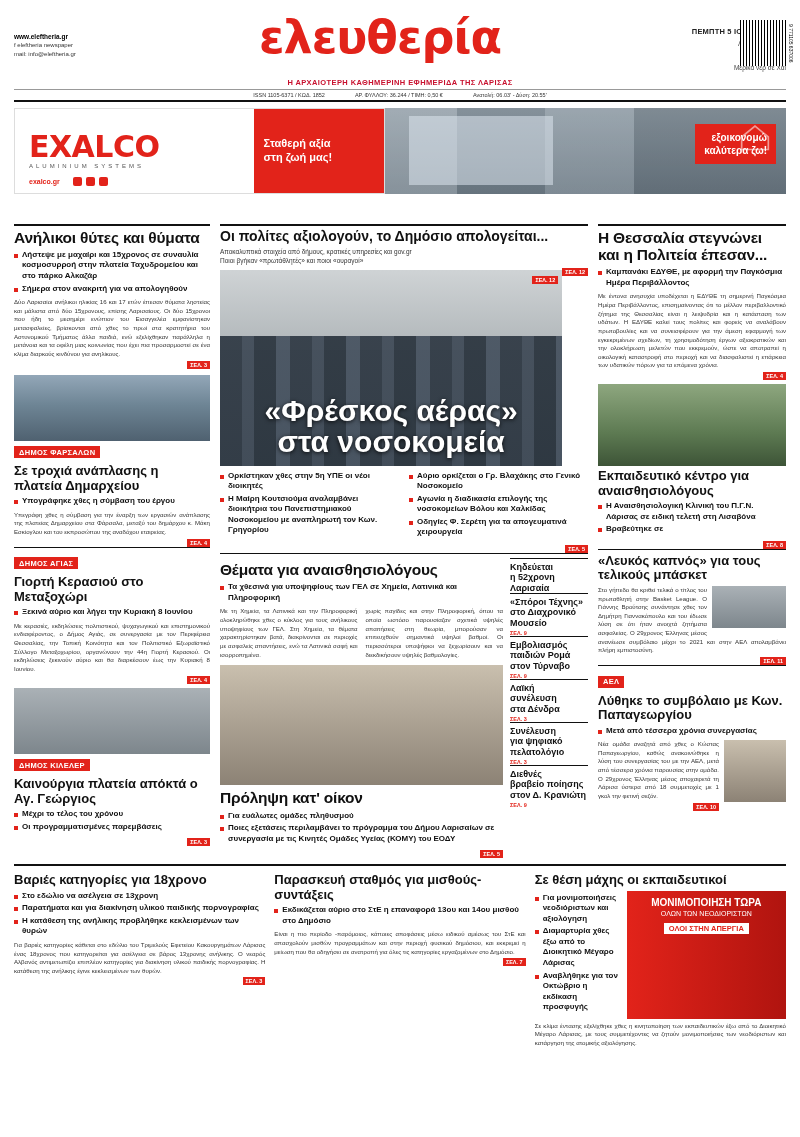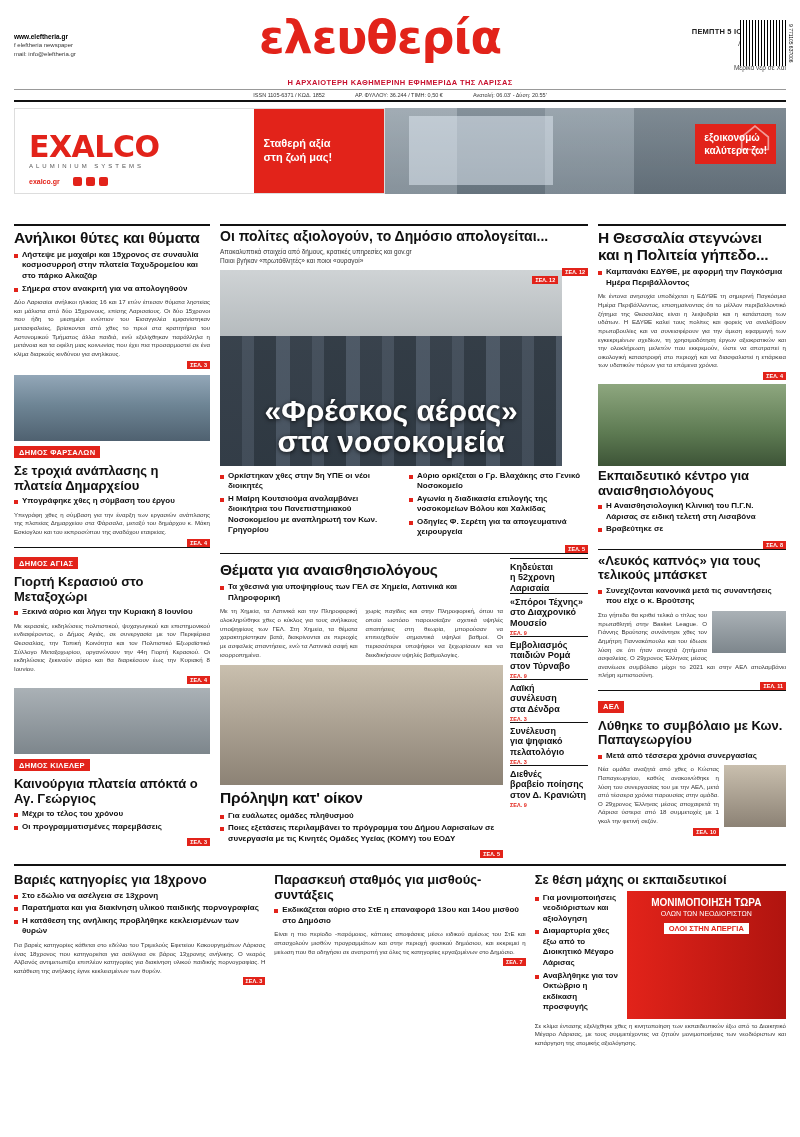"εξοικονομώ" .ad-slogan { text-align: none -> right }
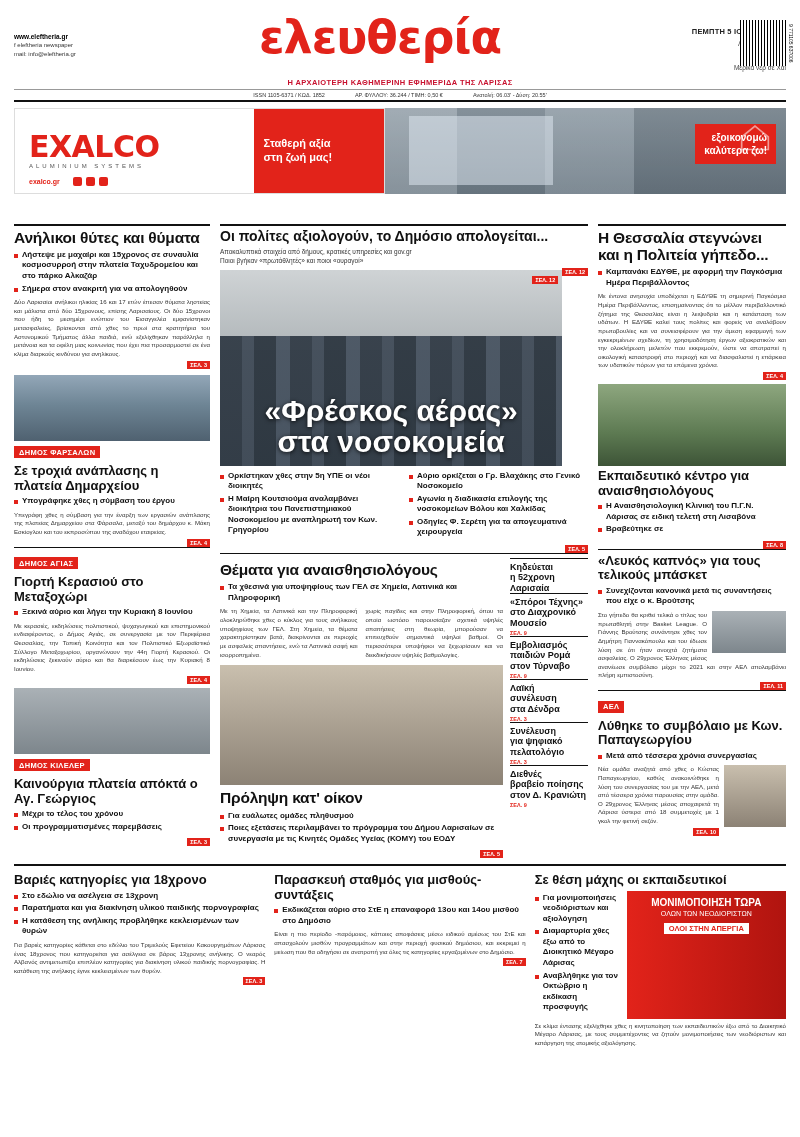"Η Θεσσαλία στεγνώνει και η" h2.head { text: γήπεδο -> έπεσαν }
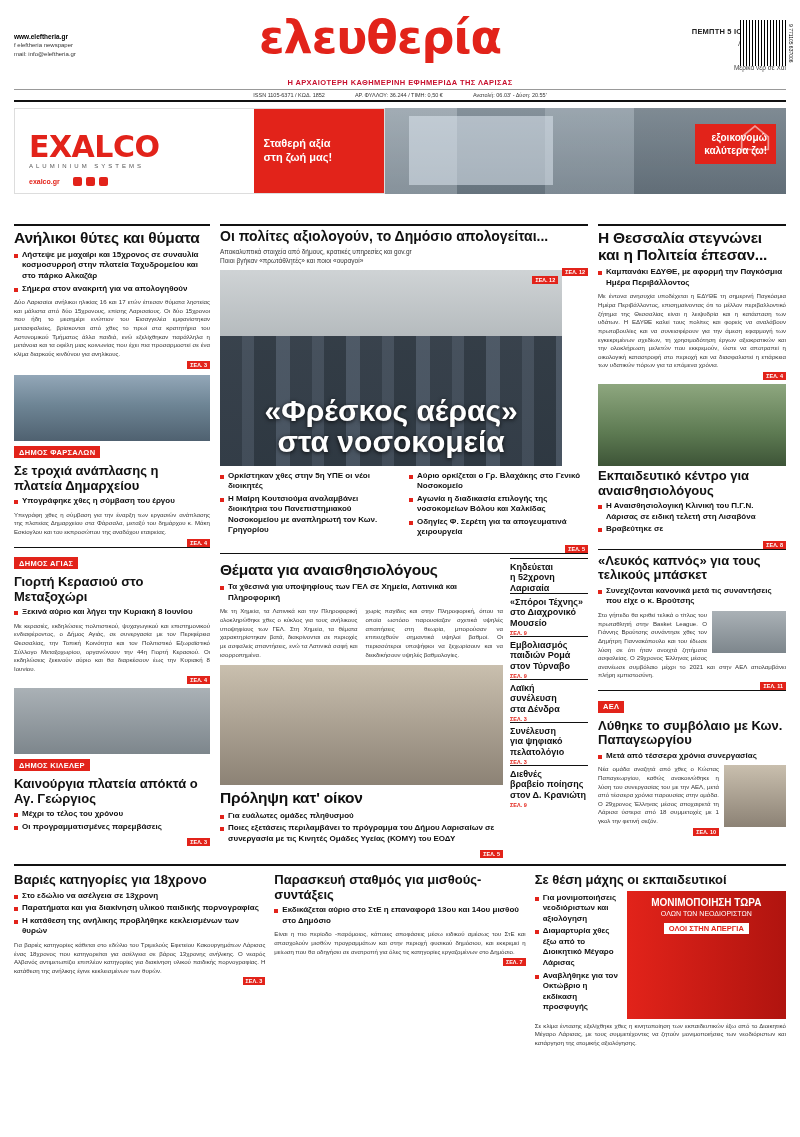"Συνεχίζονται κανονικά μετά τις" ul.bul { html: <ul> <li>Συνεχίζονται κανονικά μετά τις συναντήσεις που είχε ο κ. Βρούτσης</li> </ul> -> none }
